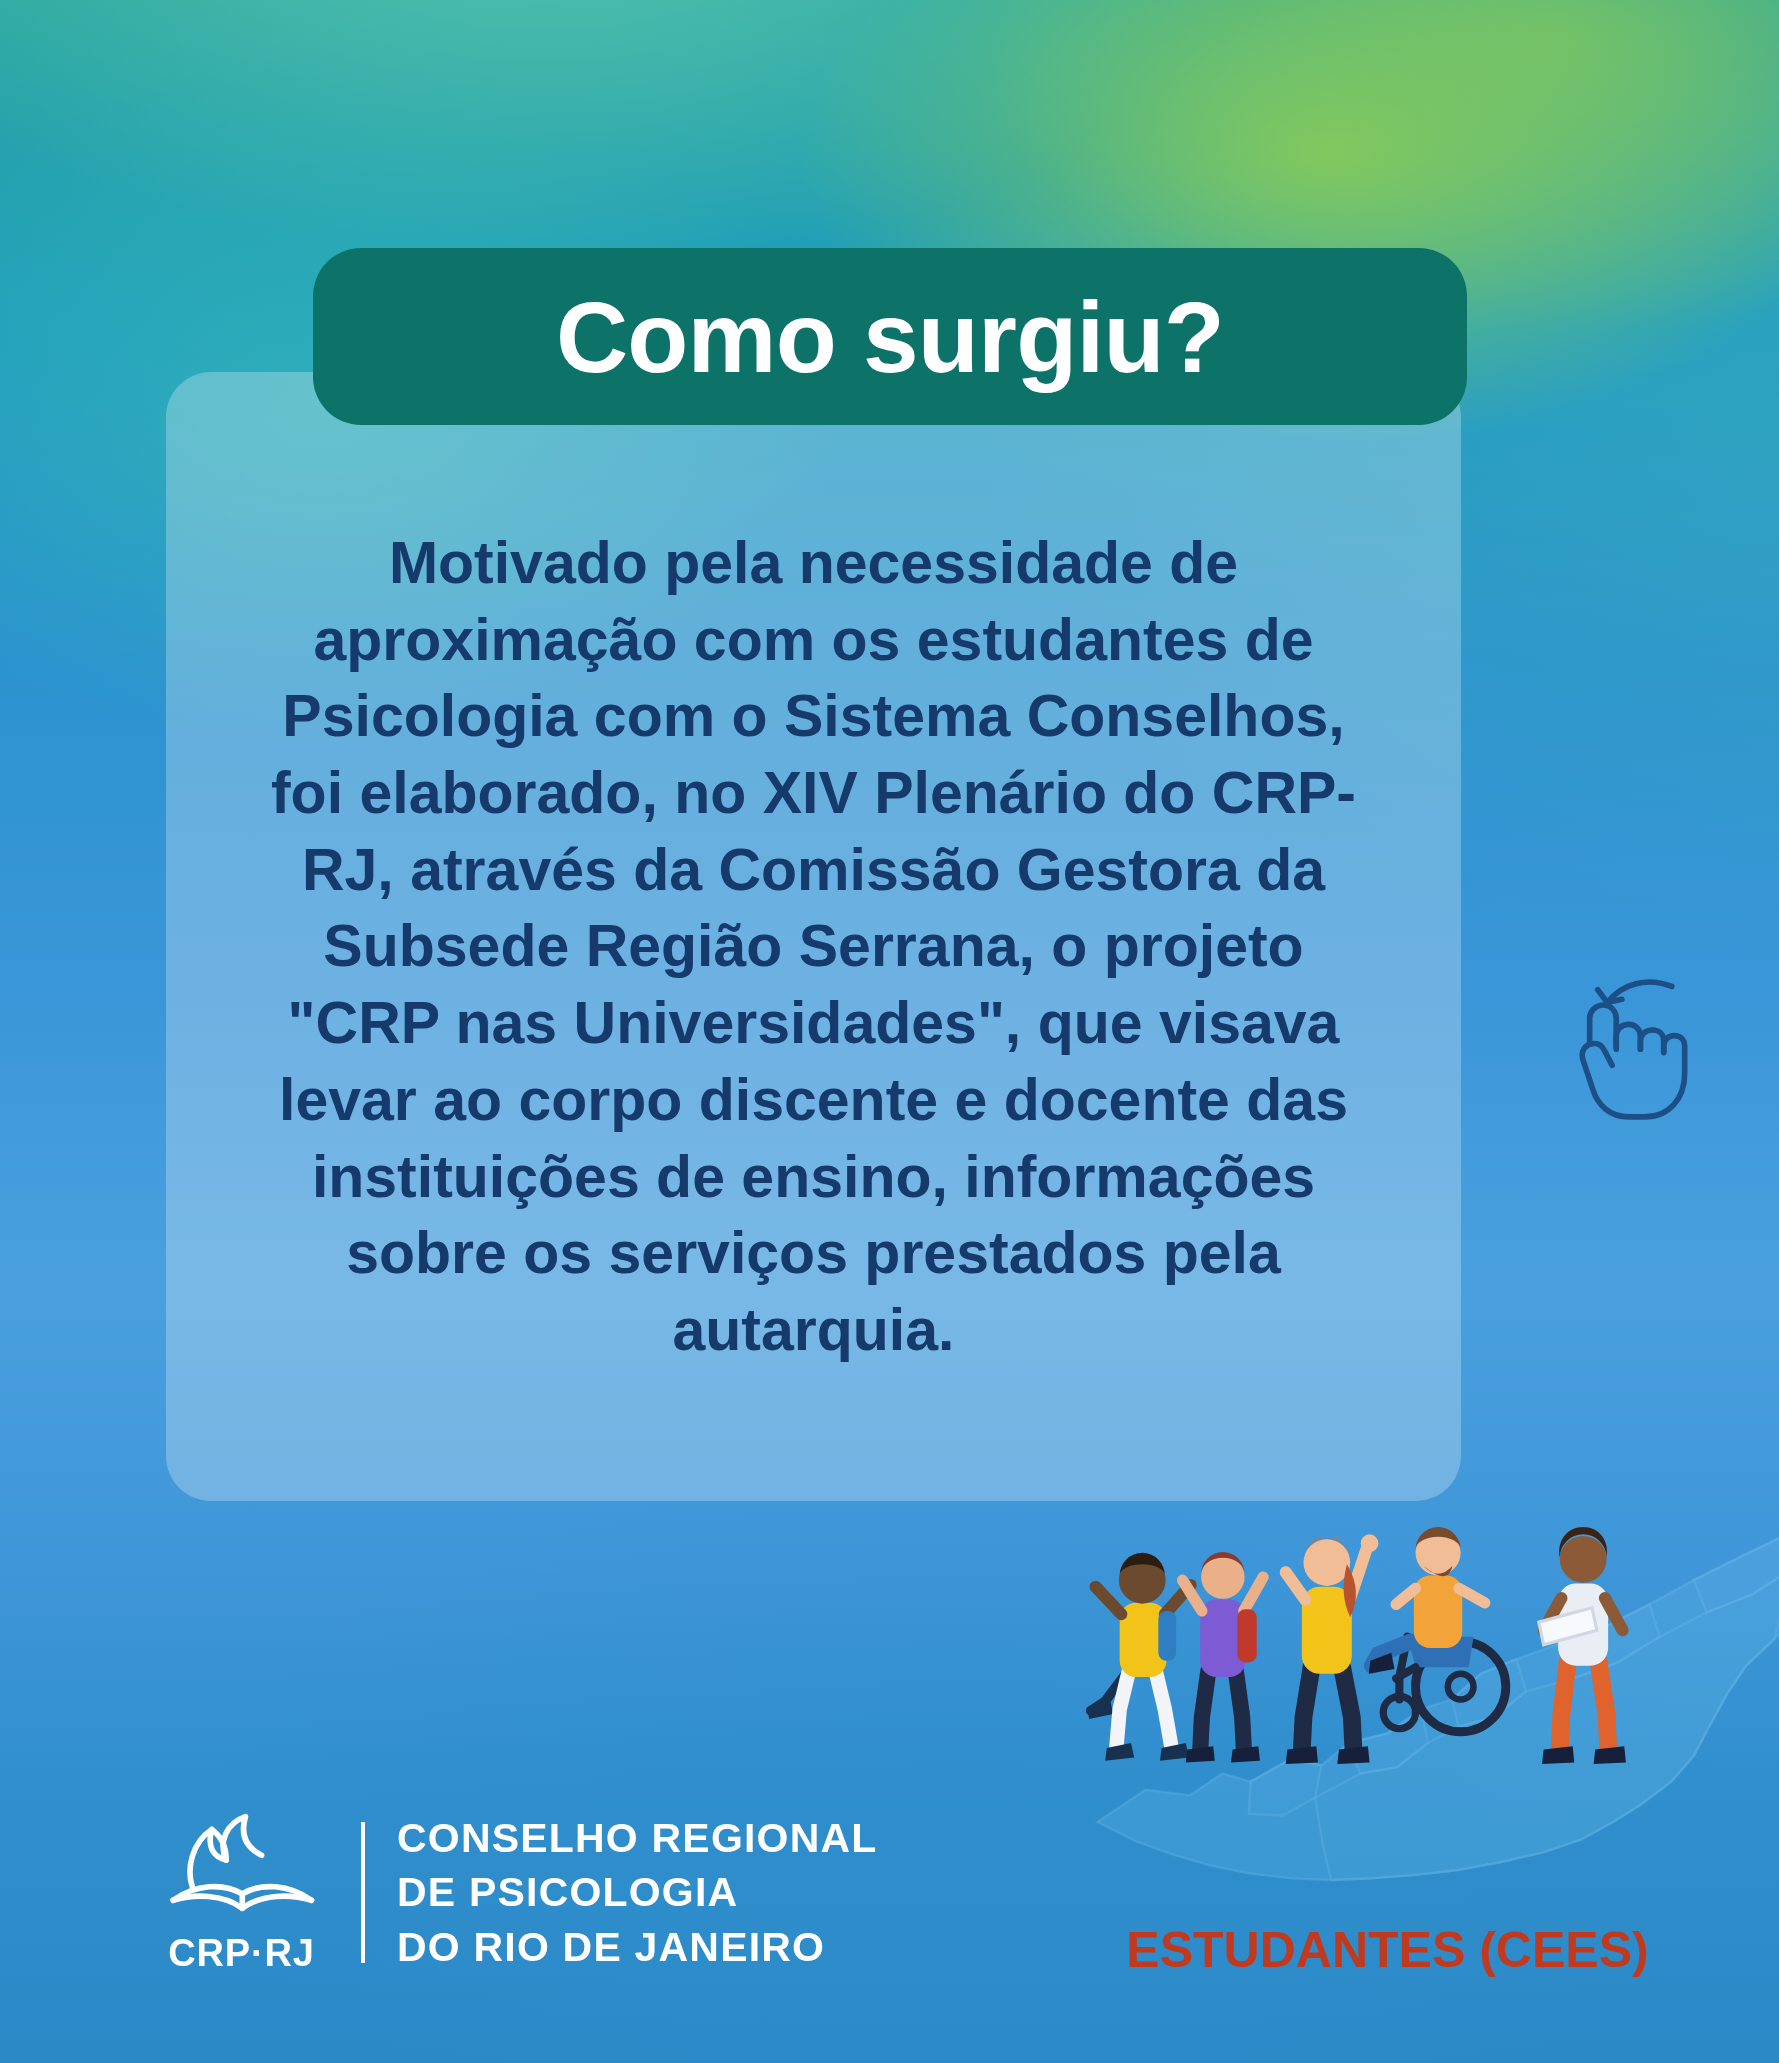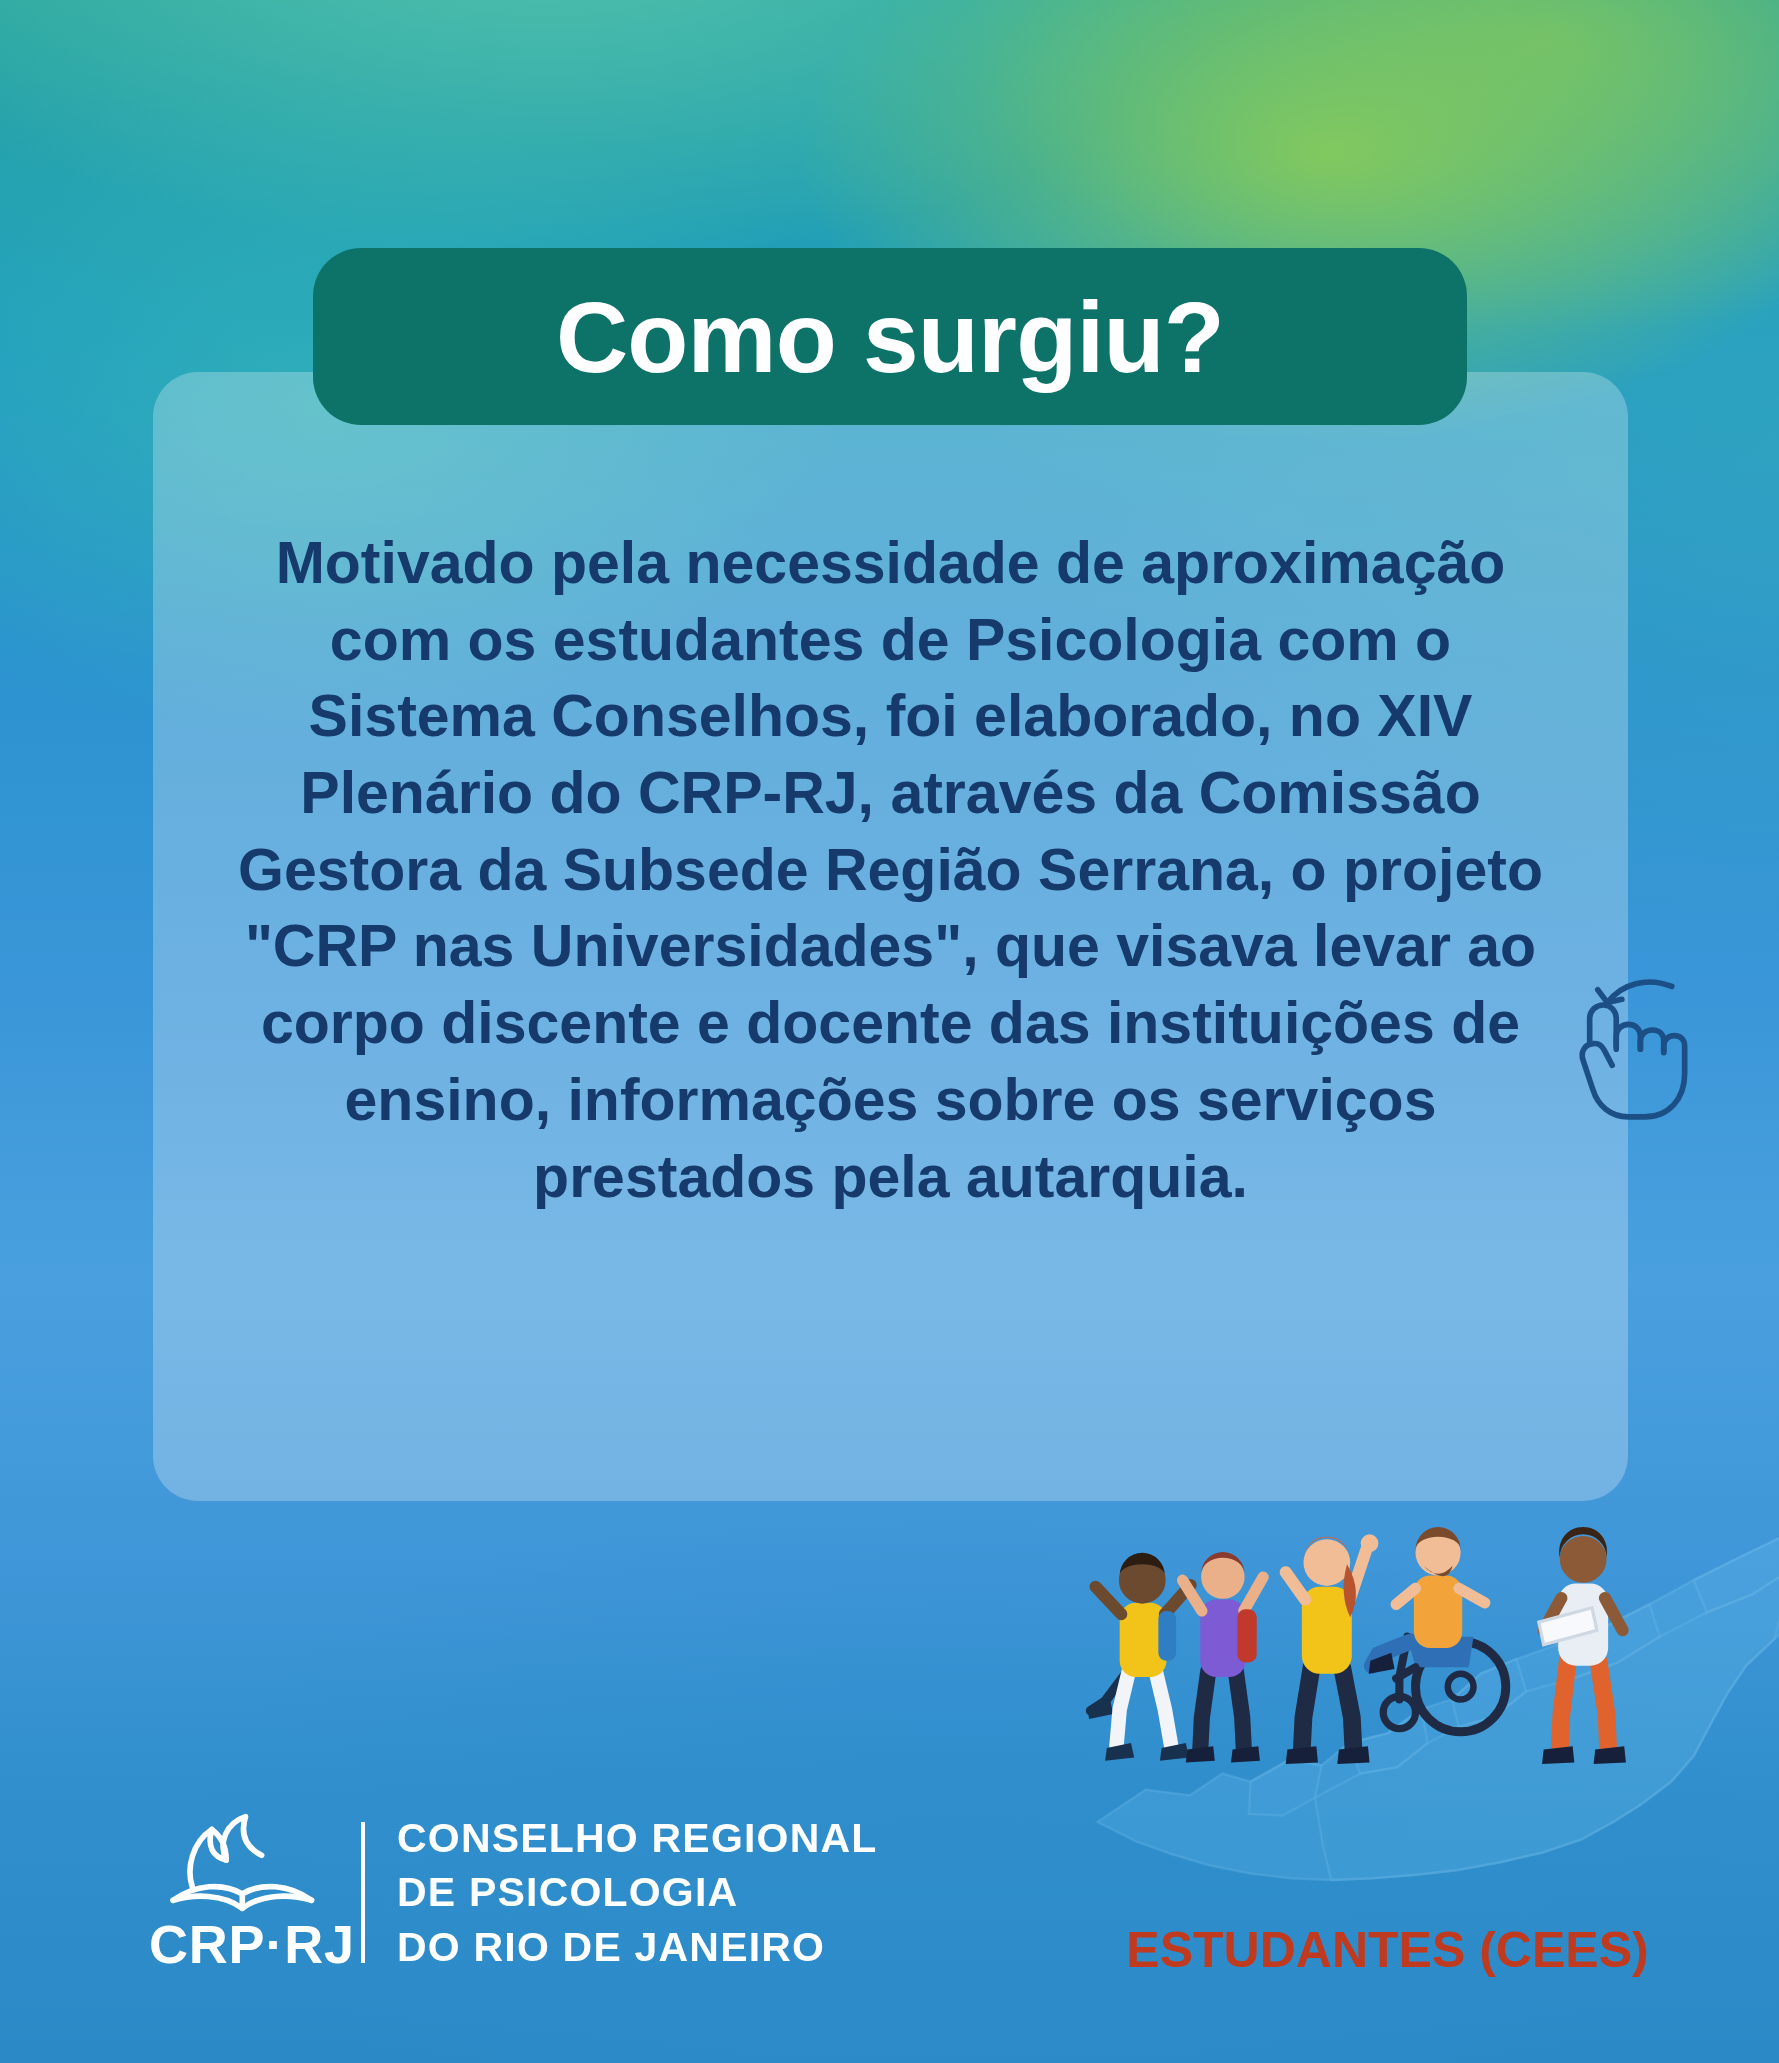"Motivado pela necessidade de aproximação" .body-card { left: 153px -> 166px; width: 1475px -> 1295px }
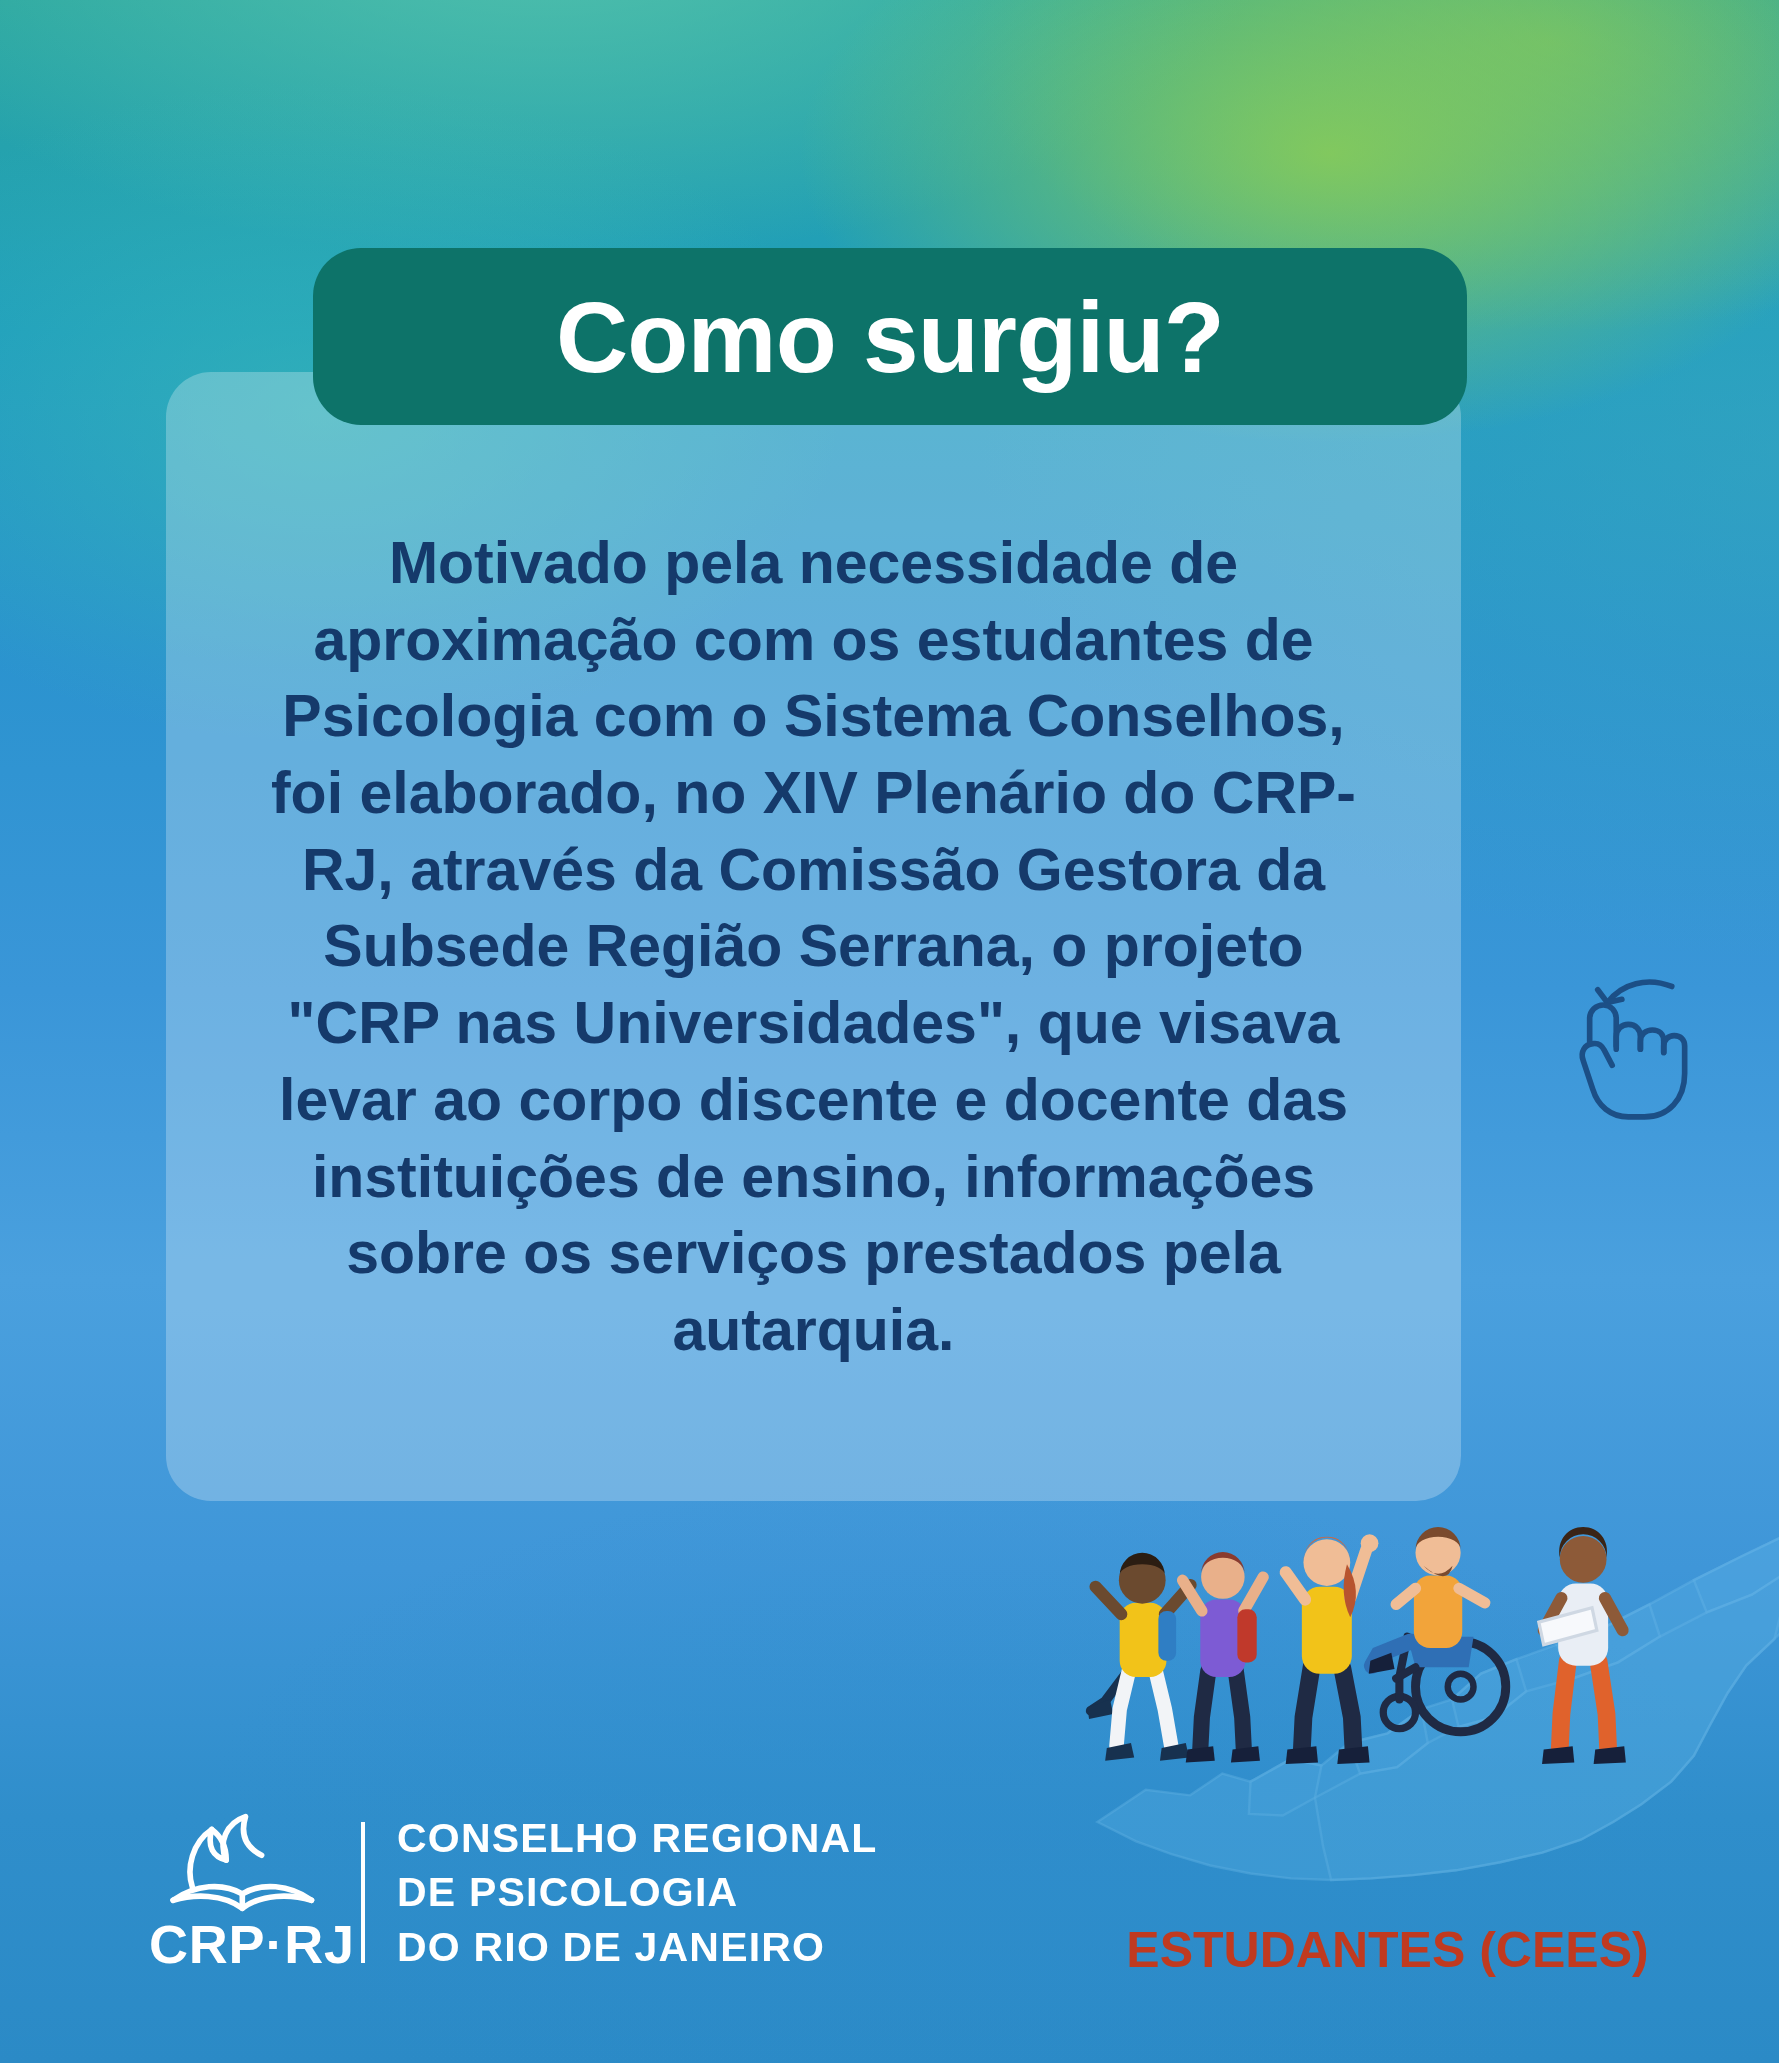"CRP·RJ" .logo-mark .crp-rj { font-size: 54px -> 38px; text-align: left -> center }
